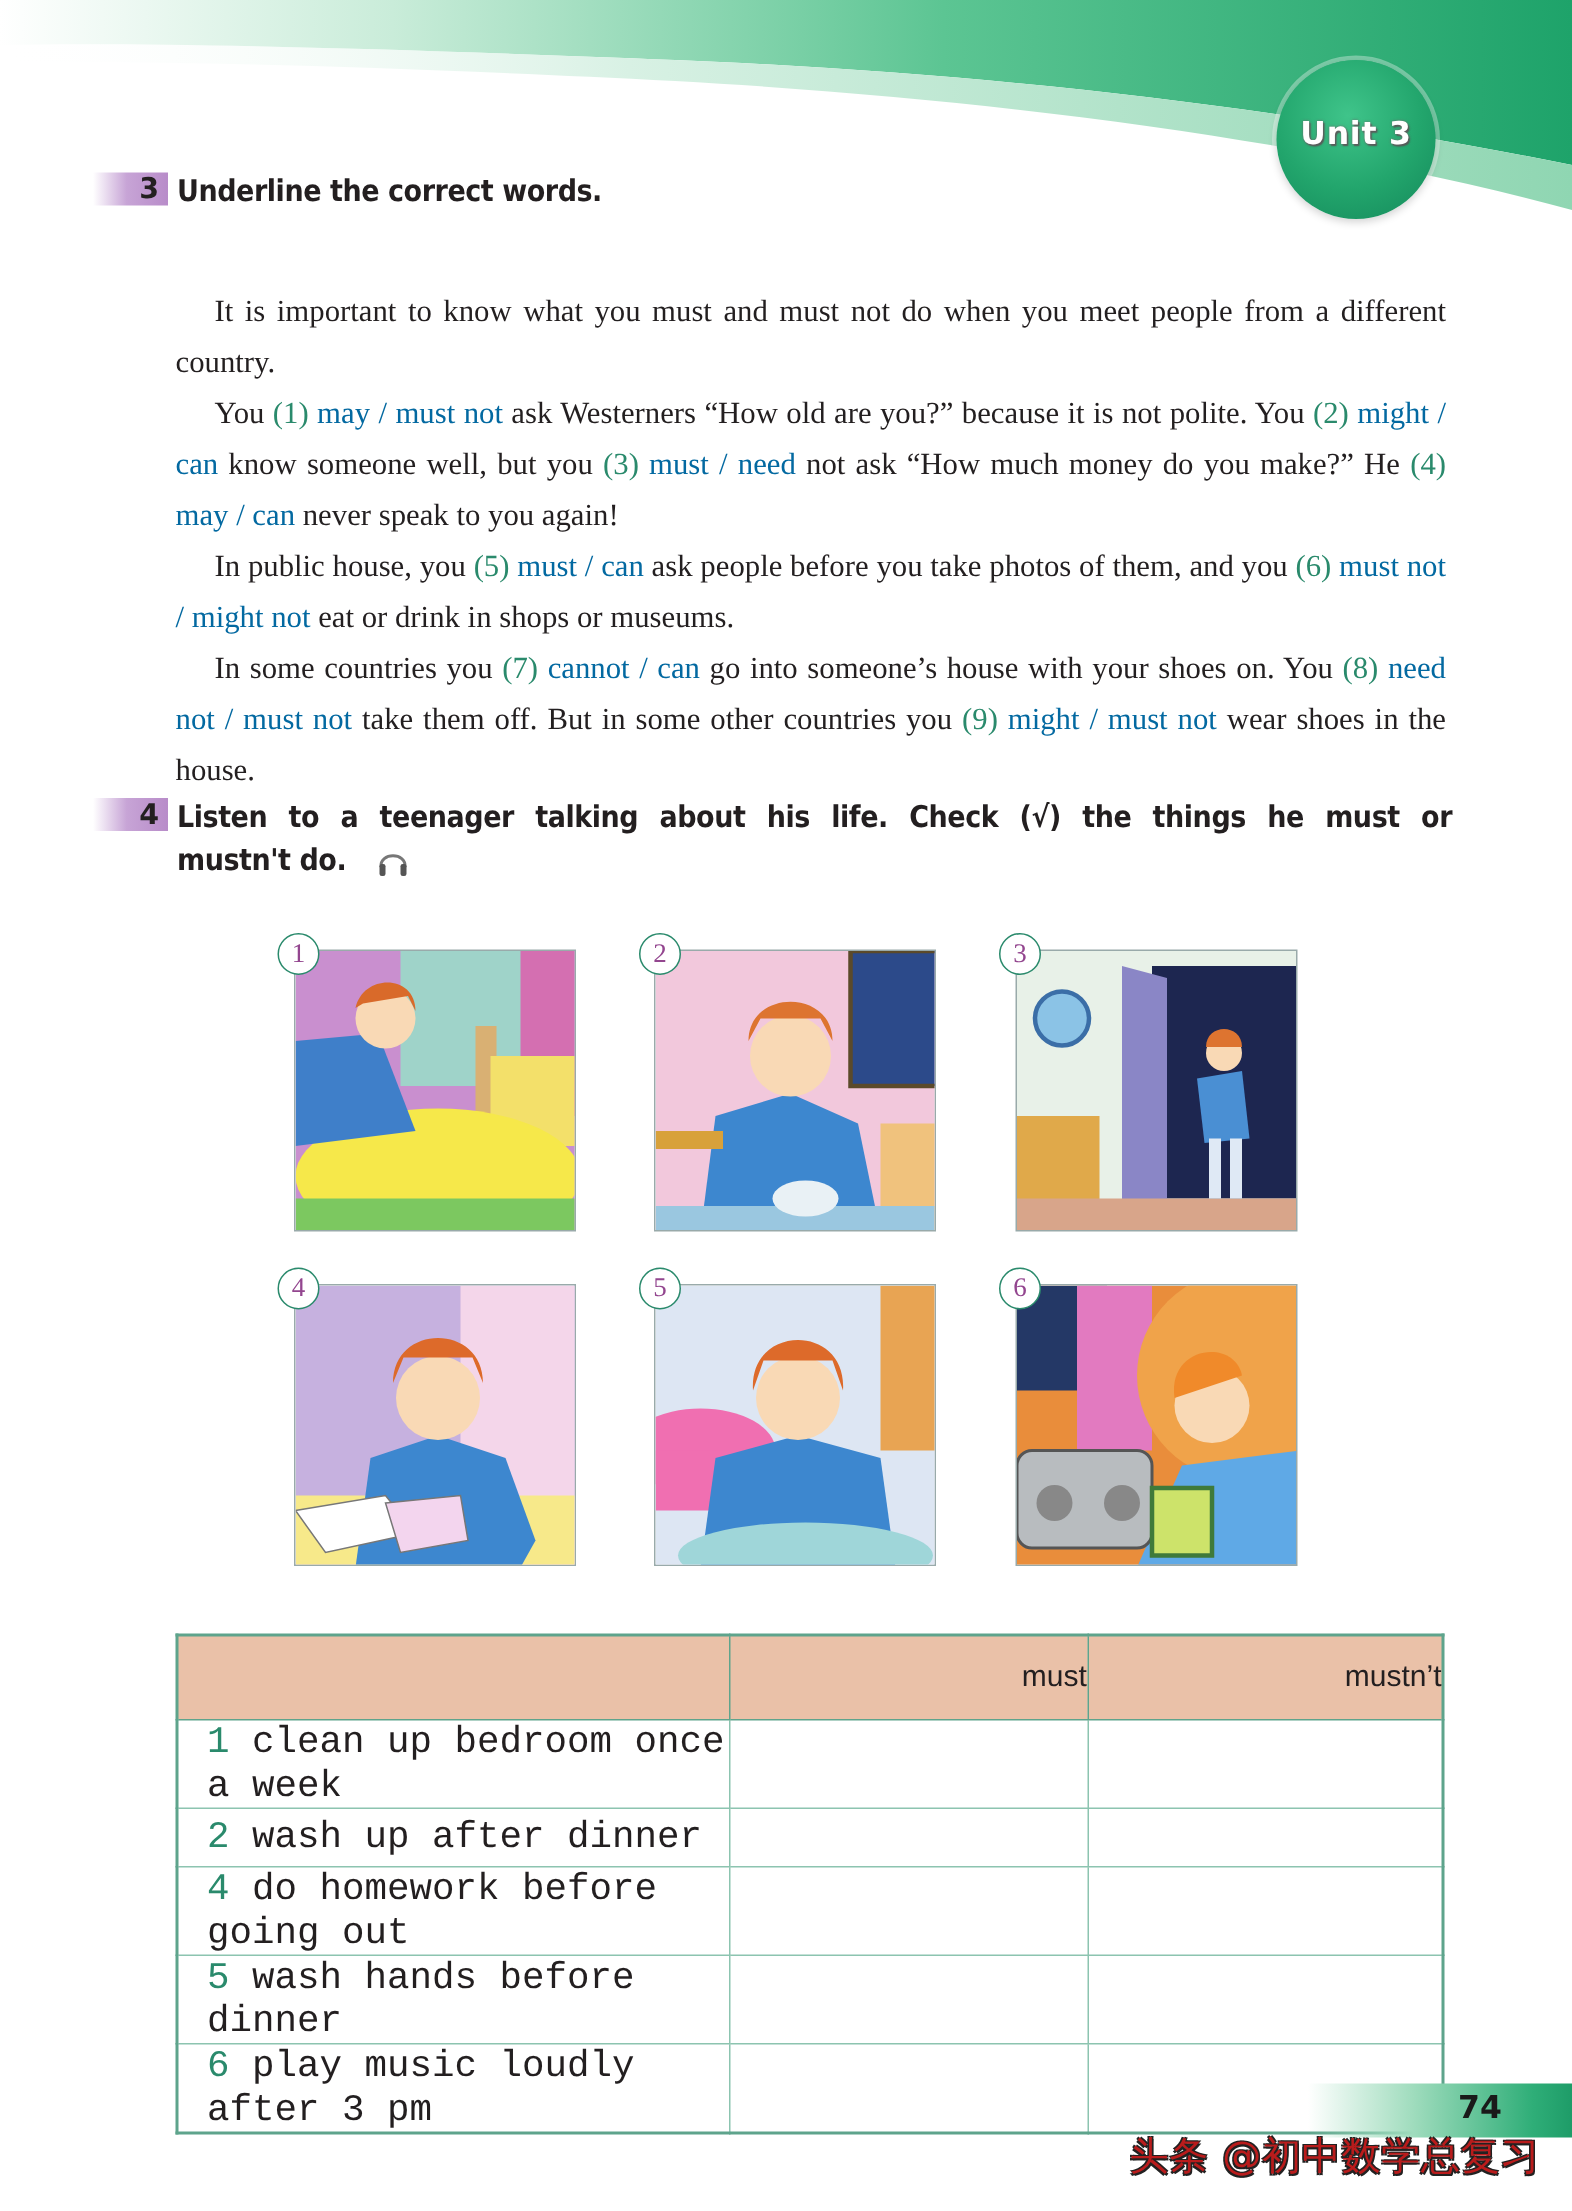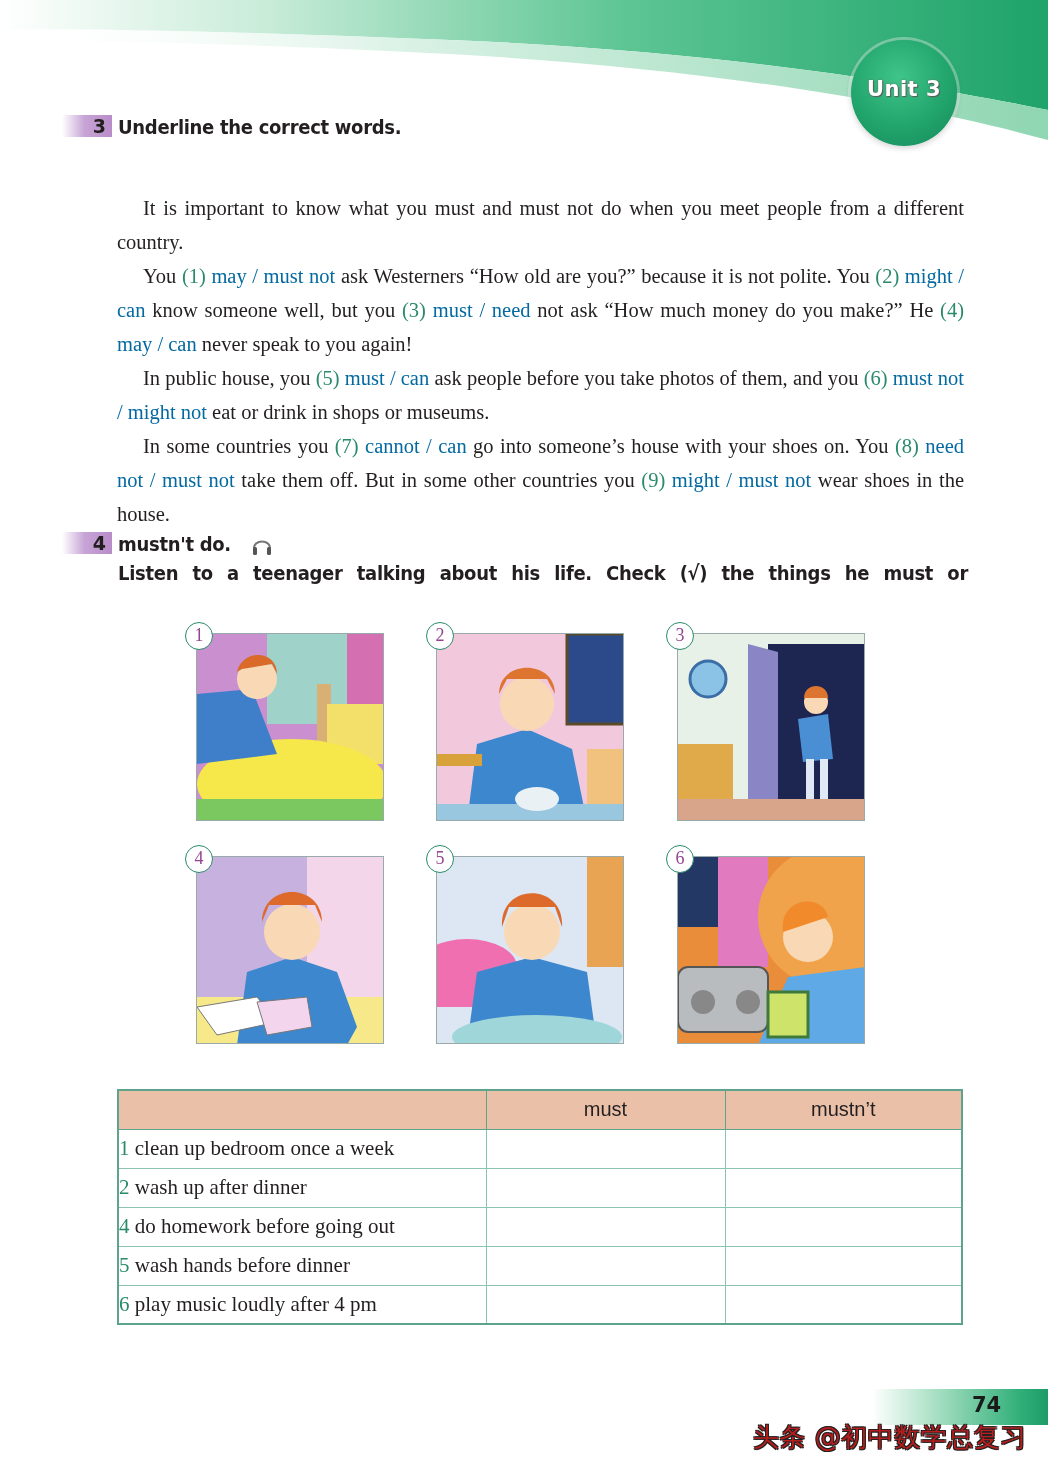"mustn't do." div { order: before "Listen to a teenager talking" -> after "Listen to a teenager talking" }
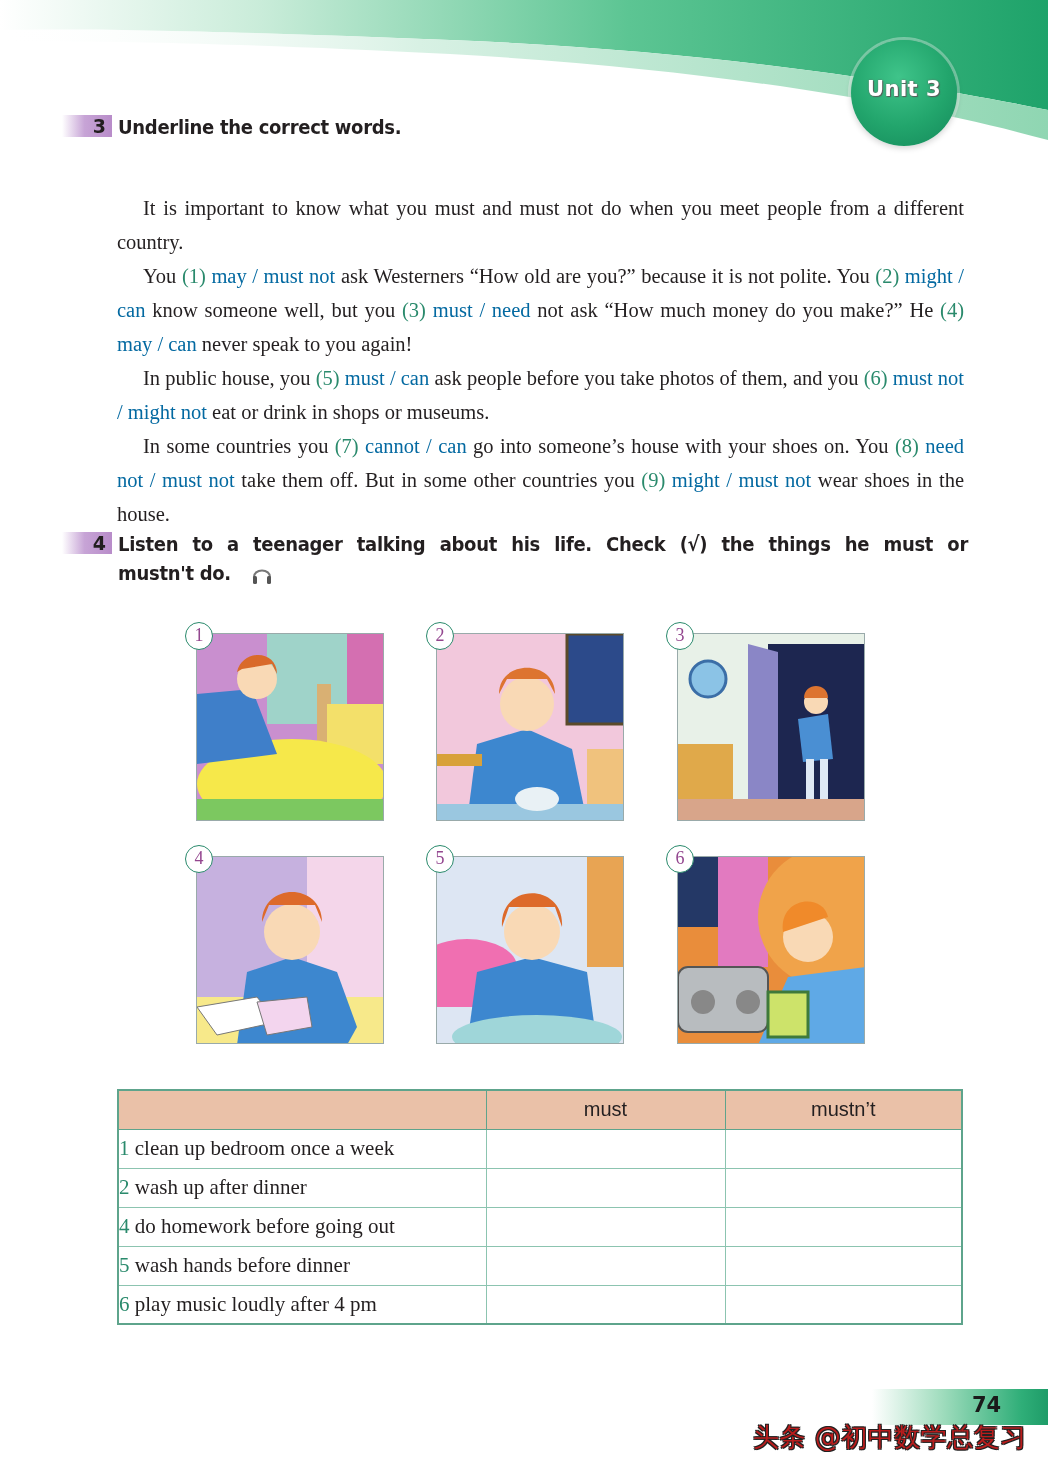"must" table.check th { height: 39px -> 56px; text-align: none -> right }
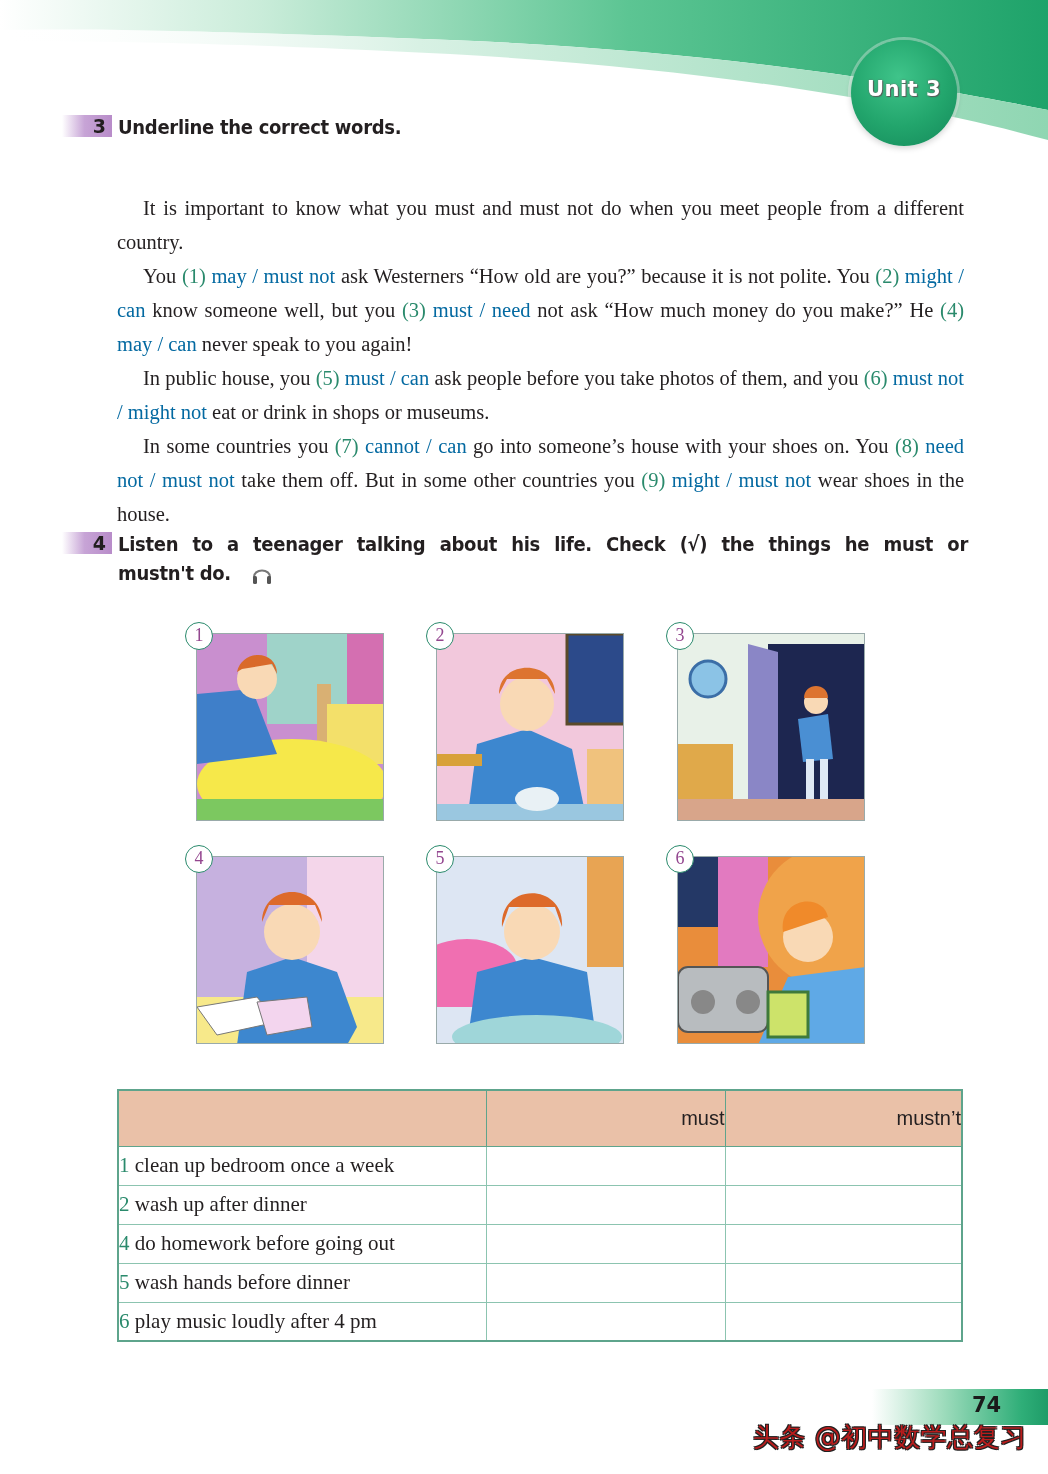"1 clean up bedroom once" table.check td { font-family: none -> Liberation Mono, monospace; font-size: 21px -> 25px; padding-left: none -> 19px }
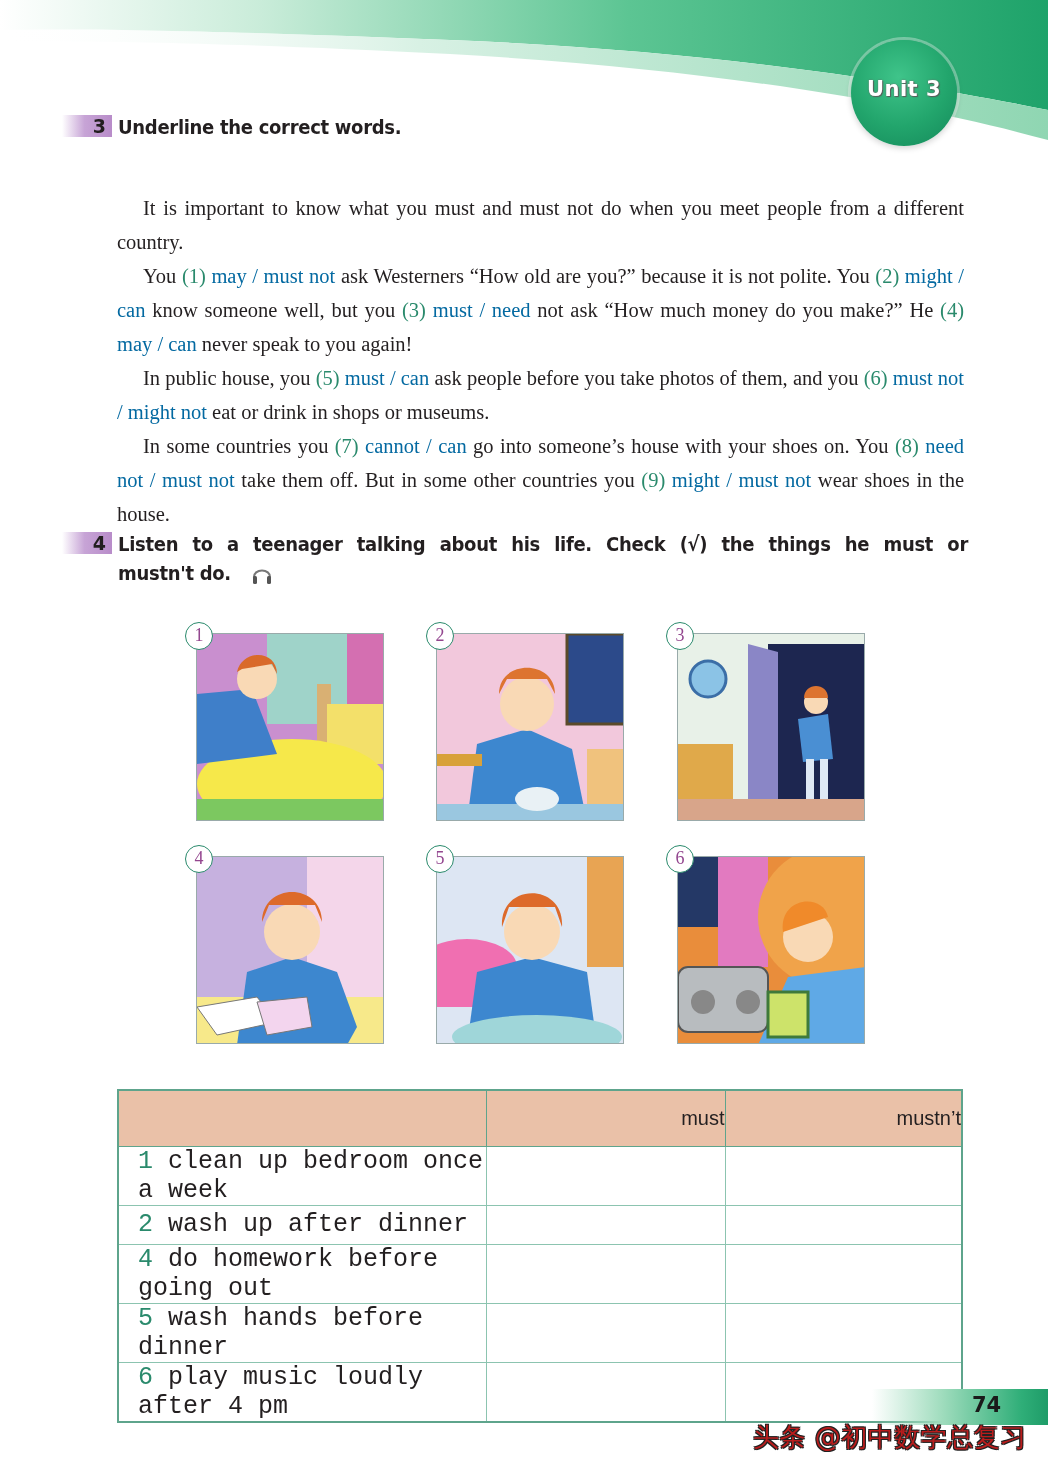"play music loudly after 4" span { text: 4 -> 3 }
